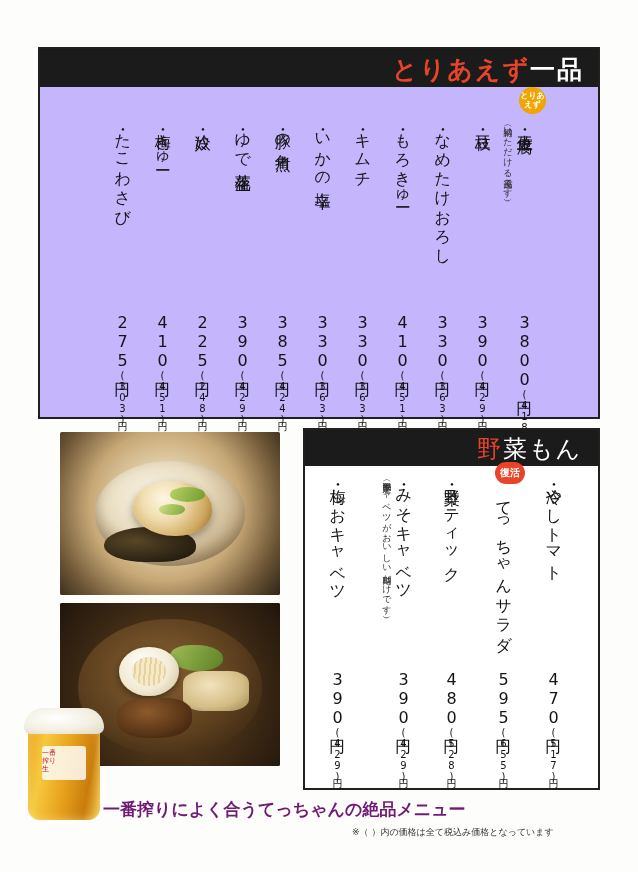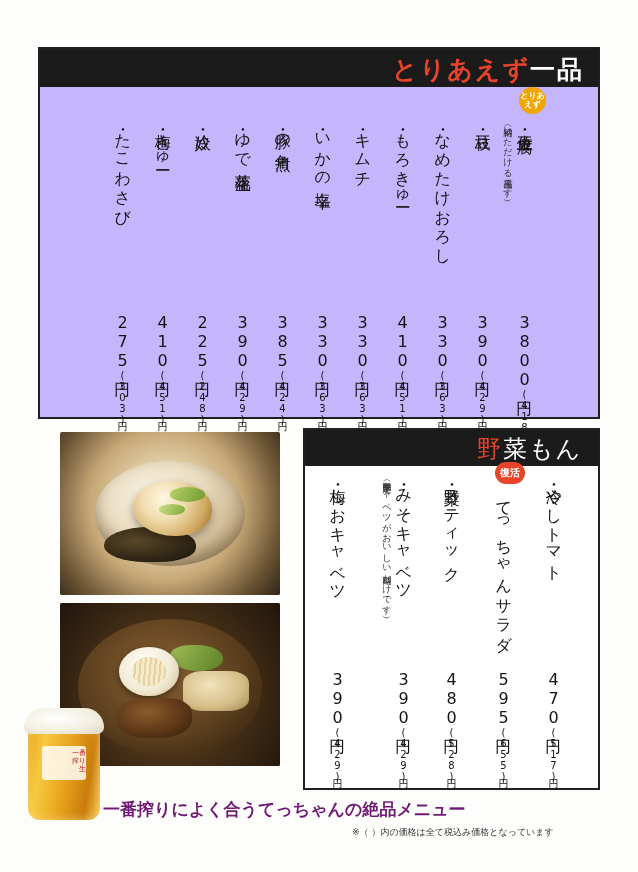"一番" .beer .label { text-align: right -> left }
